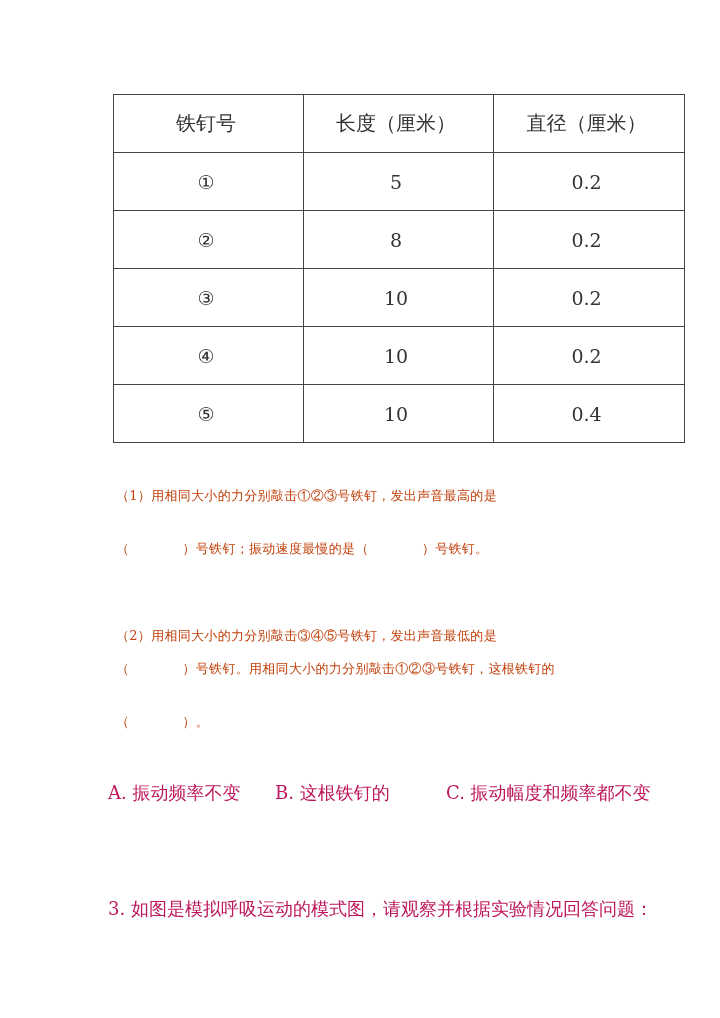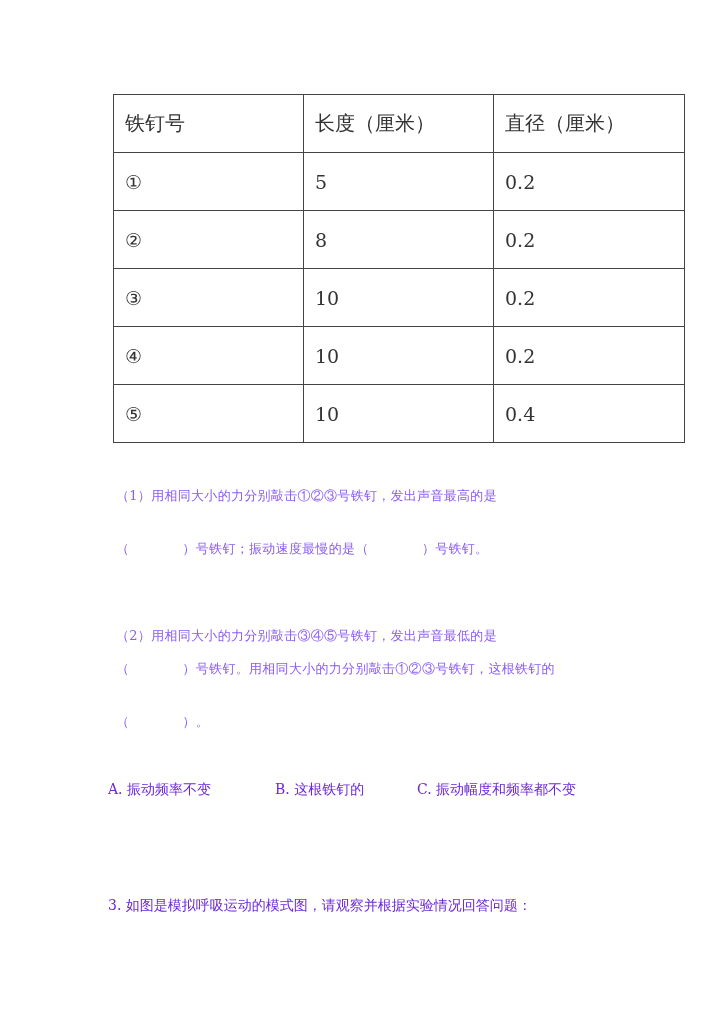"铁钉号" .tbl td { text-align: none -> center }
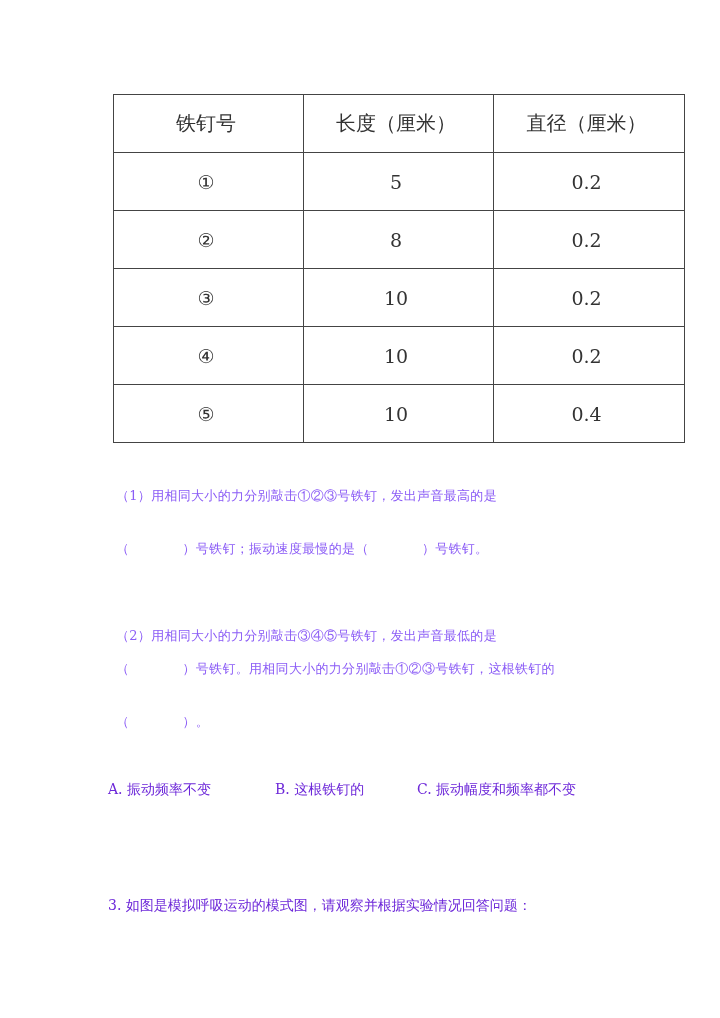"（1）用相同大小的力分别敲击①②③号铁钉，发出声音最高的是" .line { color: #8b5cf6 -> #c2410c }
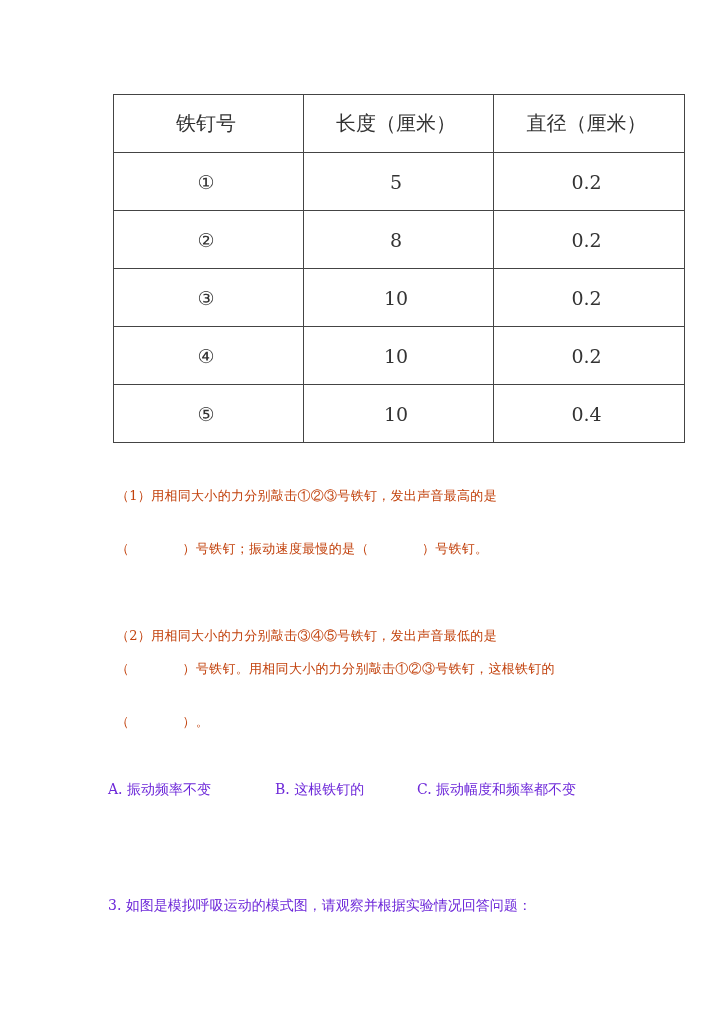"A. 振动频率不变" .opt { color: #6d28d9 -> #be185d; font-size: 14px -> 18px }
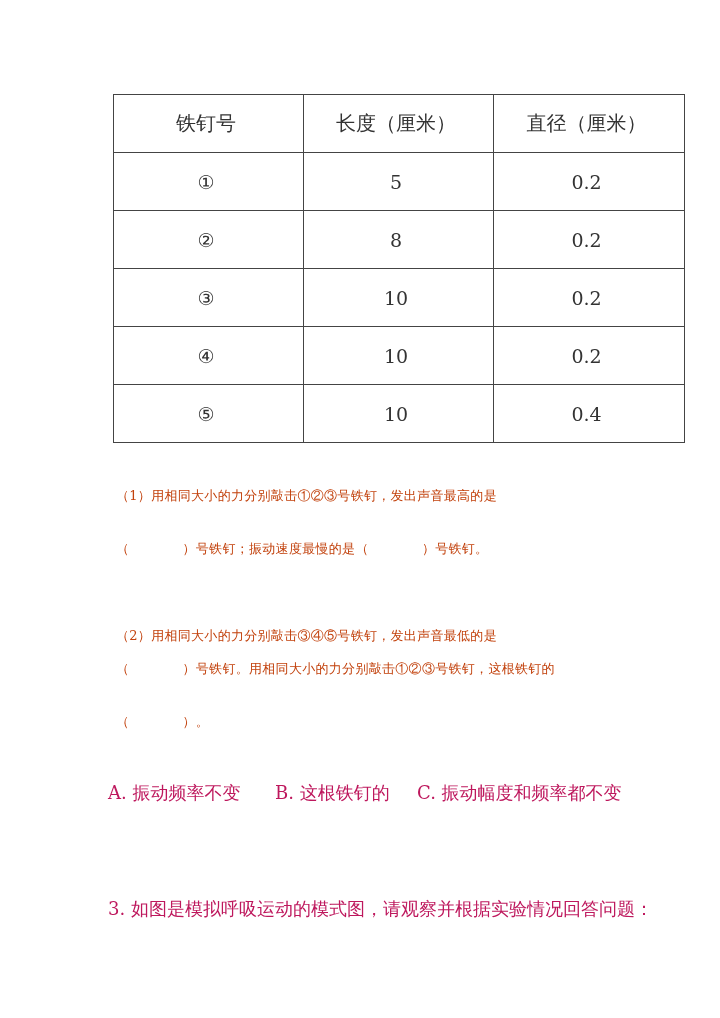"C. 振动幅度和频率都不变" div.opt { left: 417px -> 446px }
